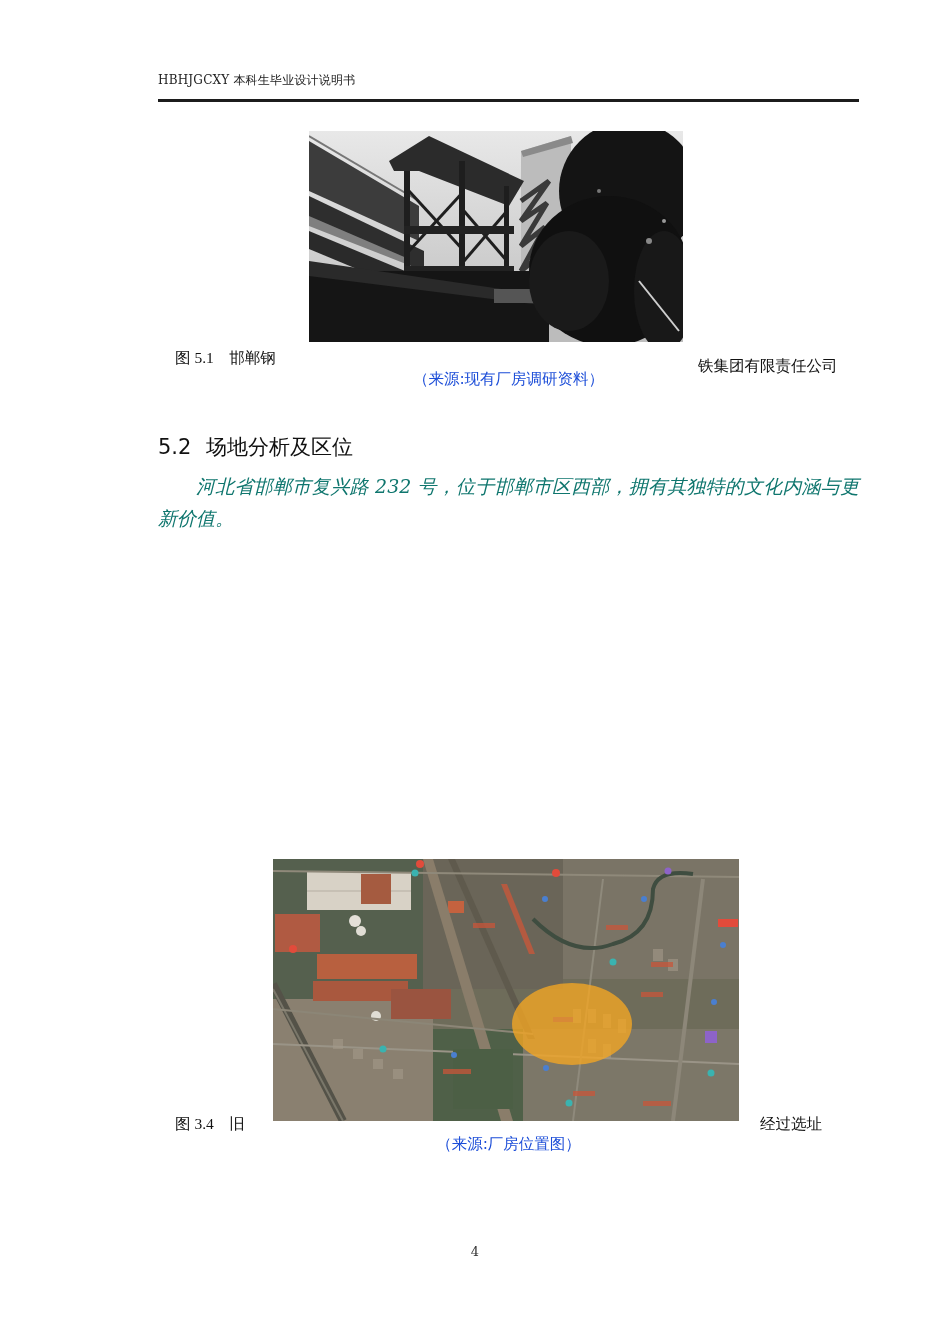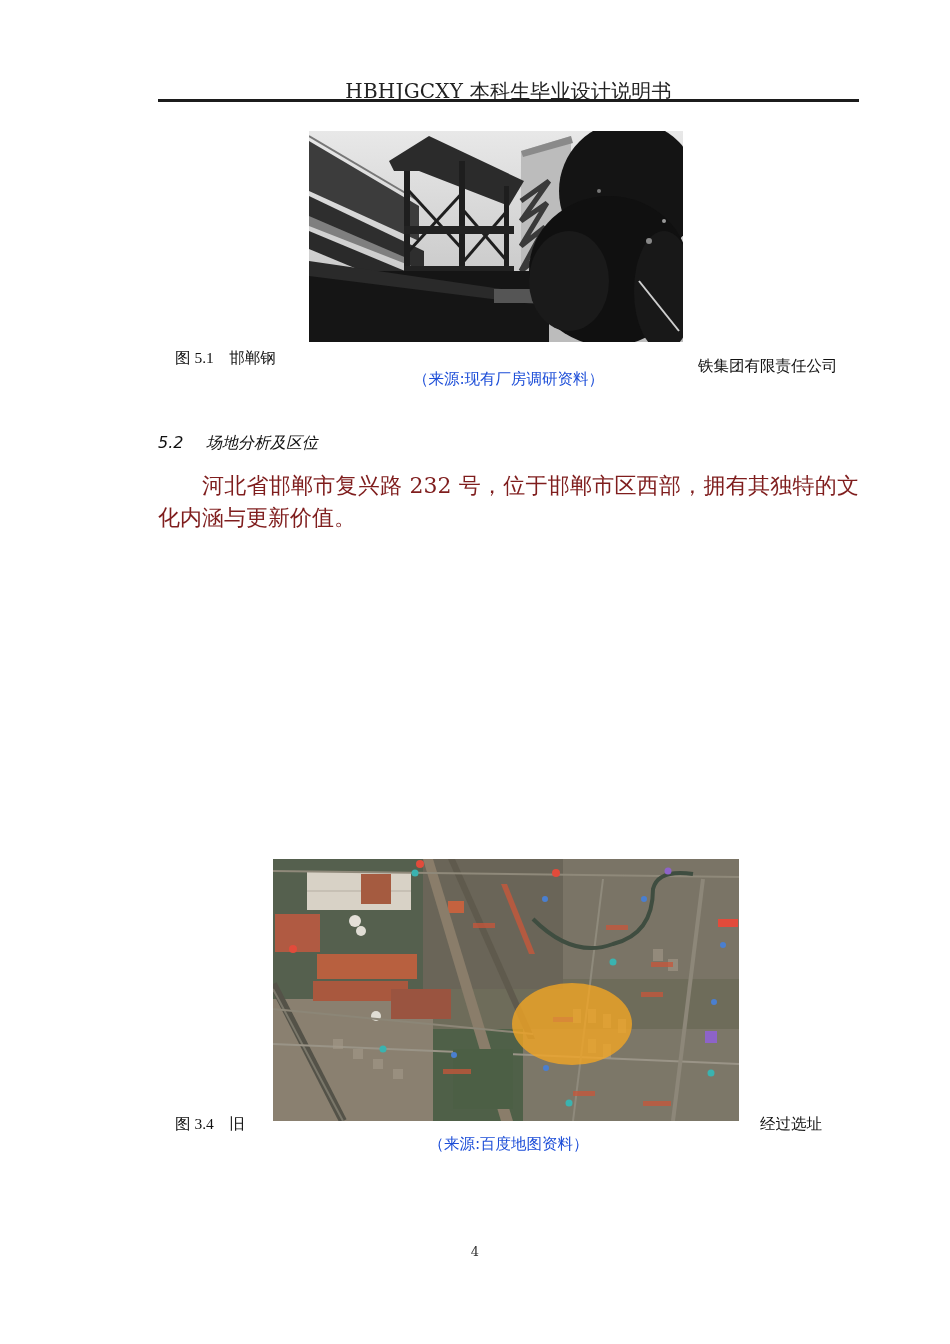"HBHJGCXY 本科生毕业设计说明书" .header-title { font-size: 20px -> 12px; text-align: center -> none; top: 78px -> 72px }
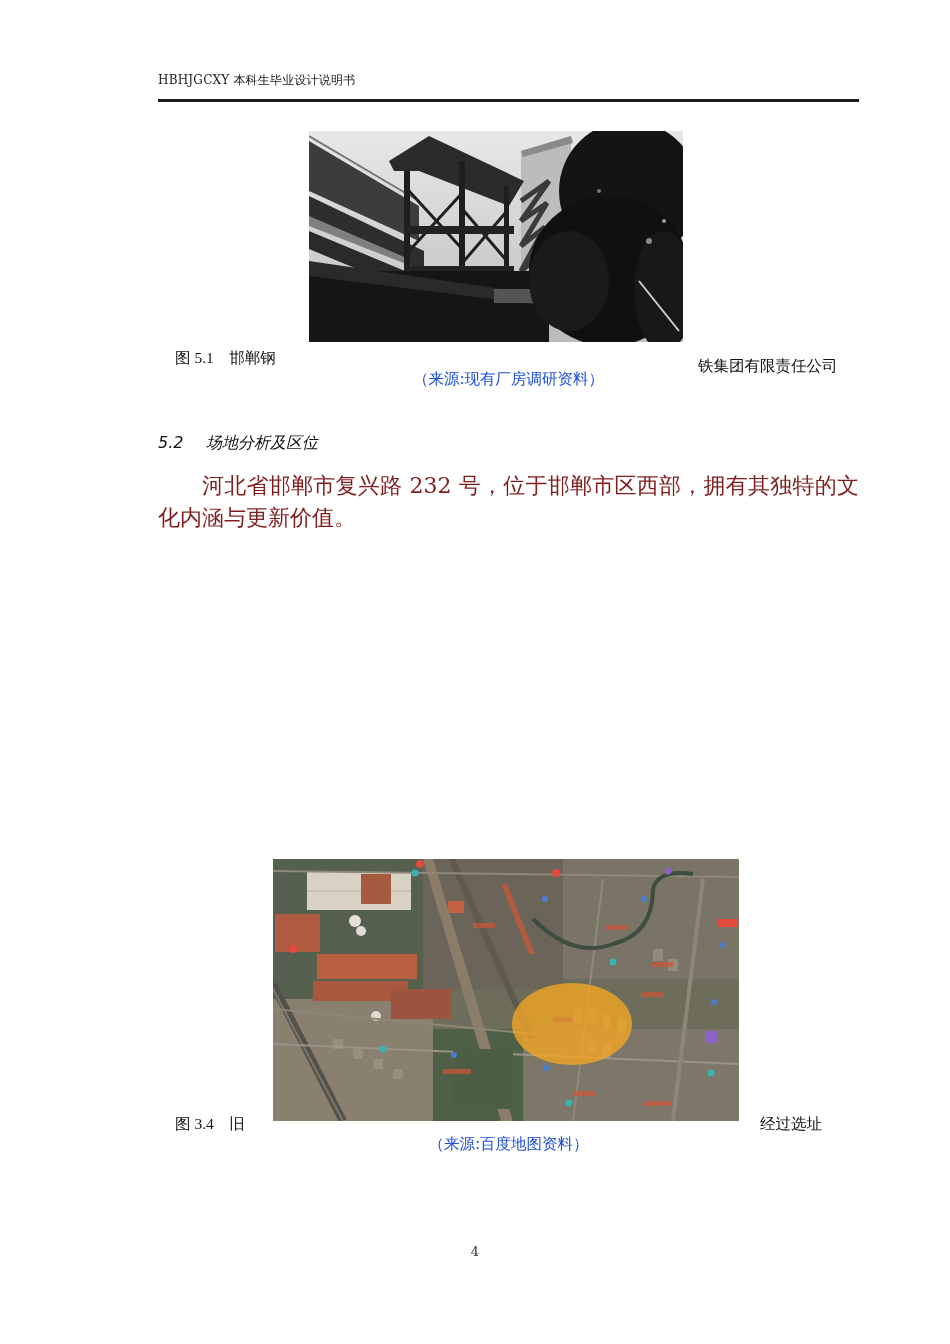"5.2 场地分析及区位" .sec { font-size: 16px -> 21px; font-style: italic -> none }
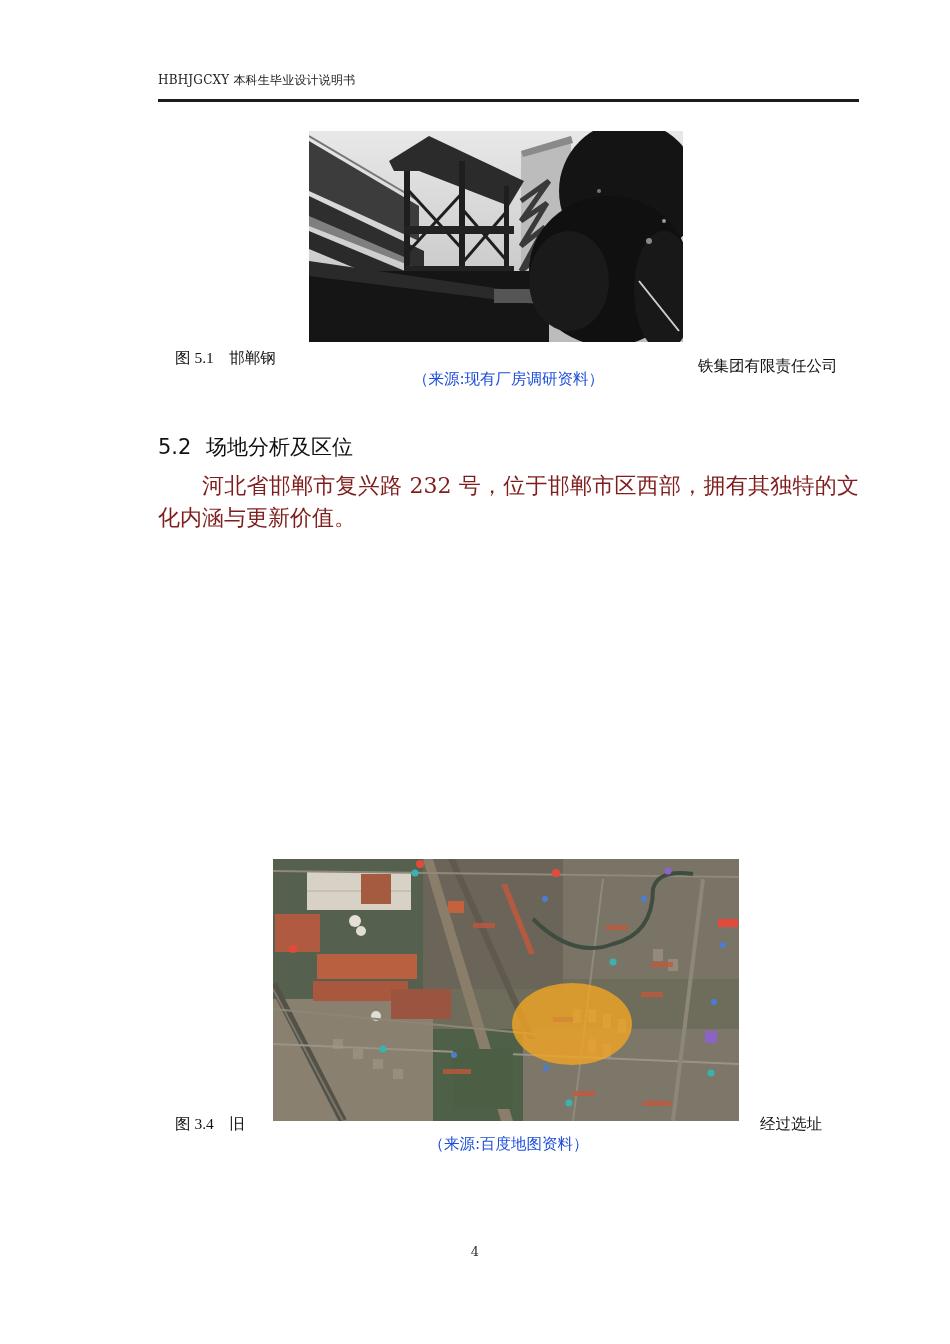"河北省邯郸市复兴路 232" .body-text { color: #7f1d1d -> #0f766e; font-size: 22px -> 19px; font-style: none -> italic }
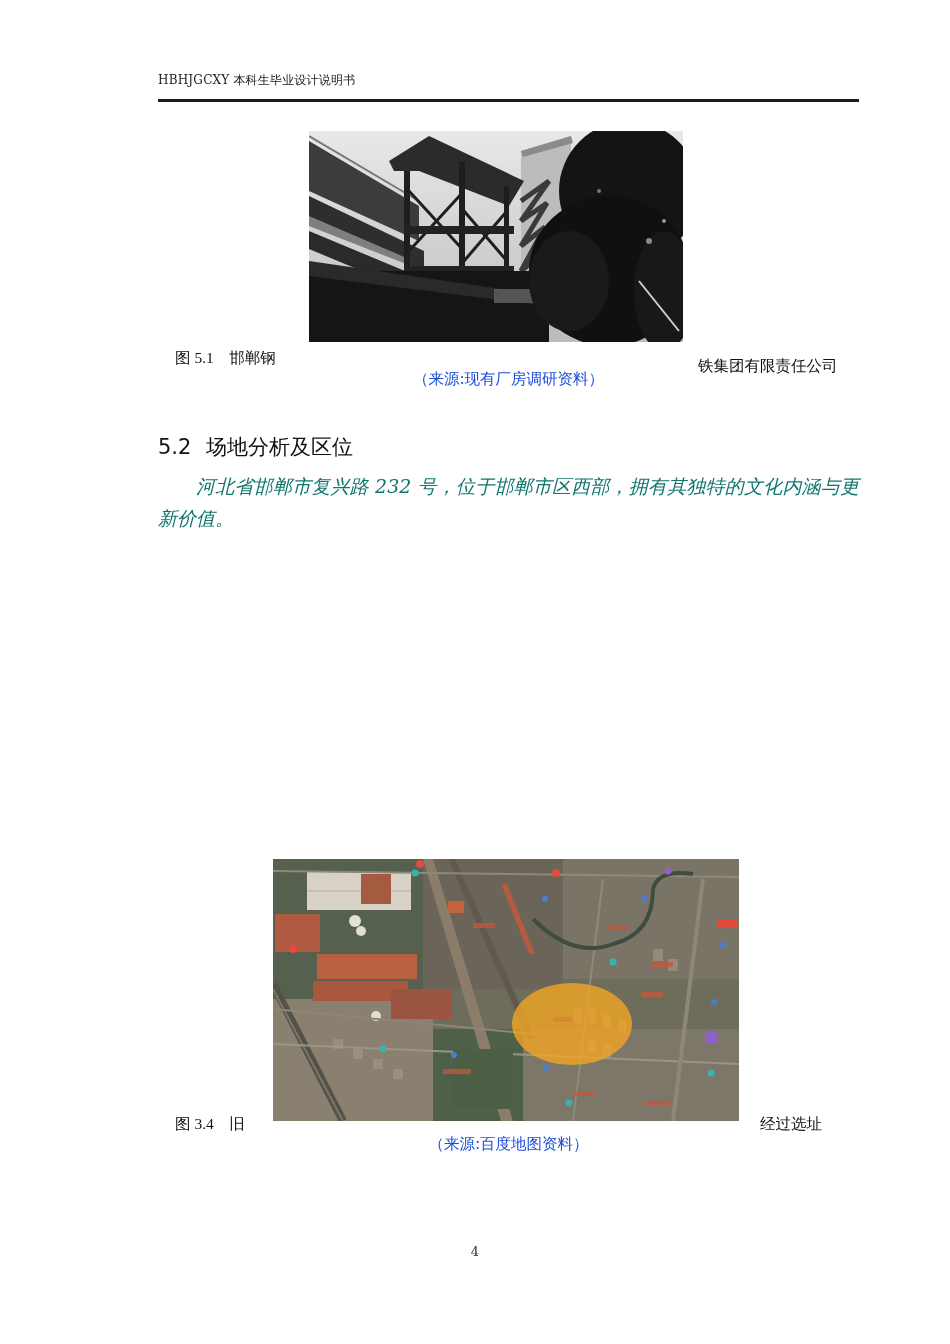"（来源:百度地图资料）" div.abs { text: :百度地图资料 -> :厂房位置图 }
